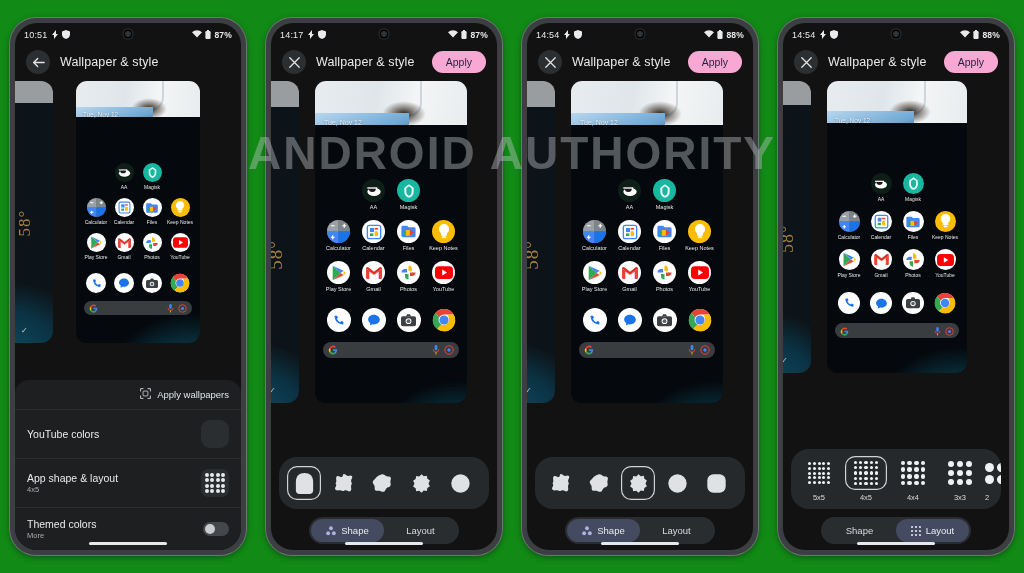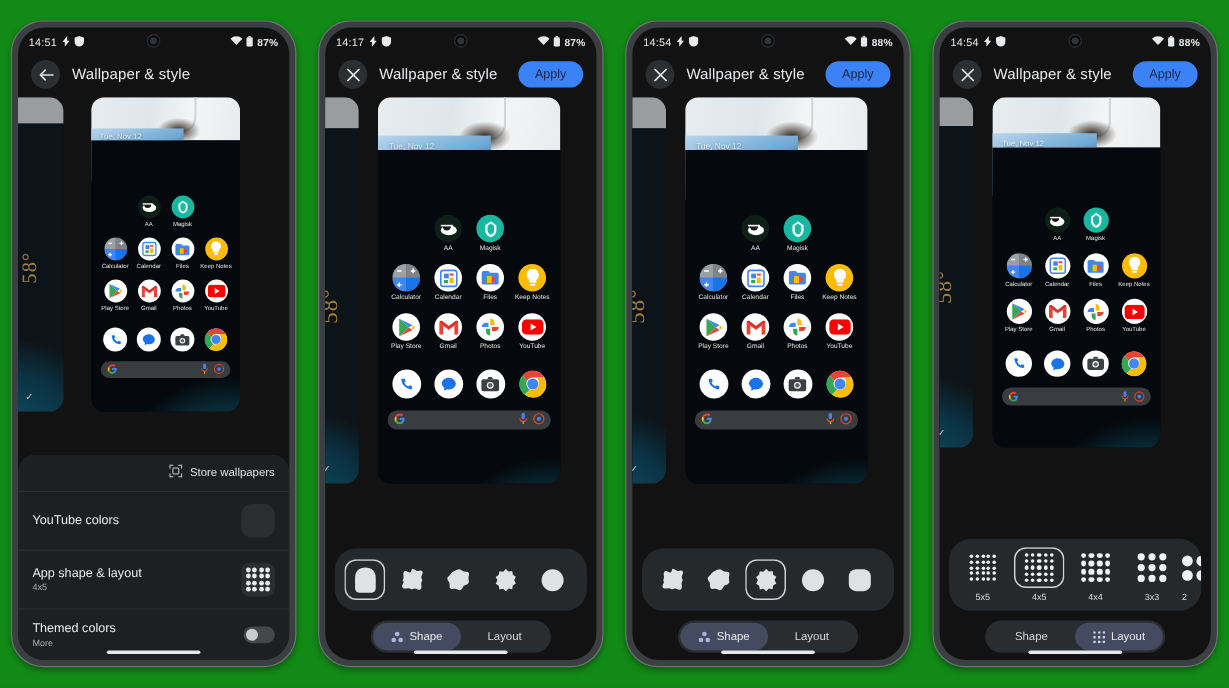"14:51" span { text: 14:51 -> 10:51 }
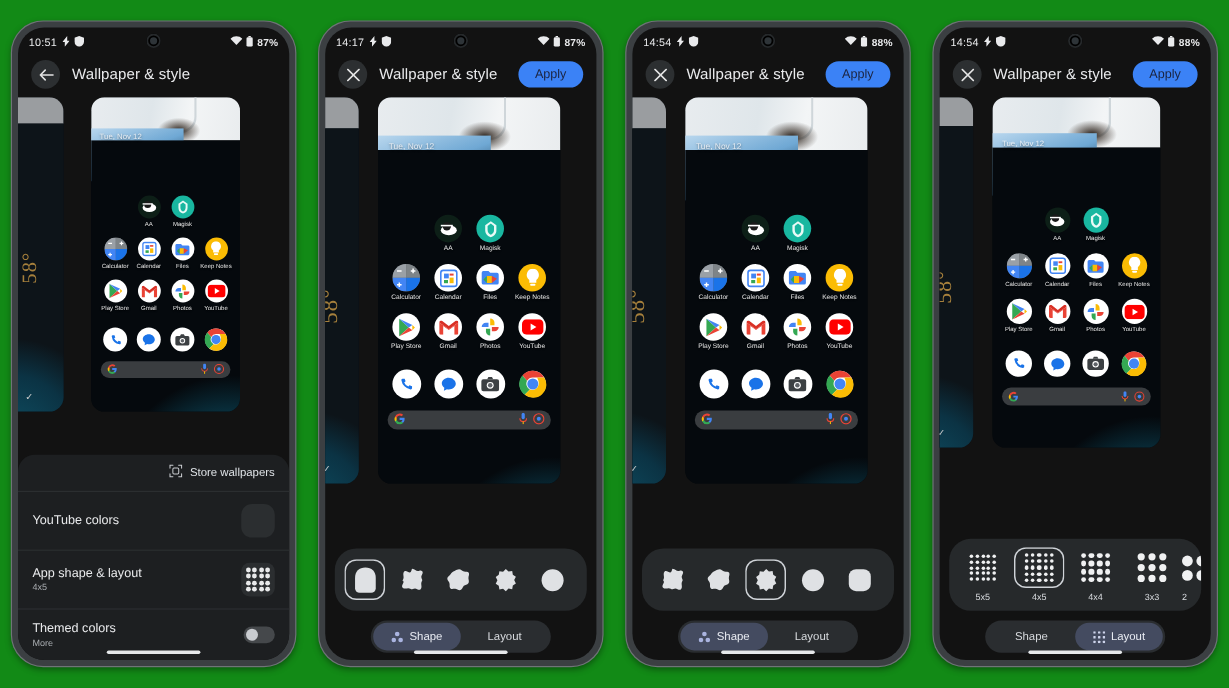"Apply" .applybtn { background: #3b82f6 -> #f9a8d4 }
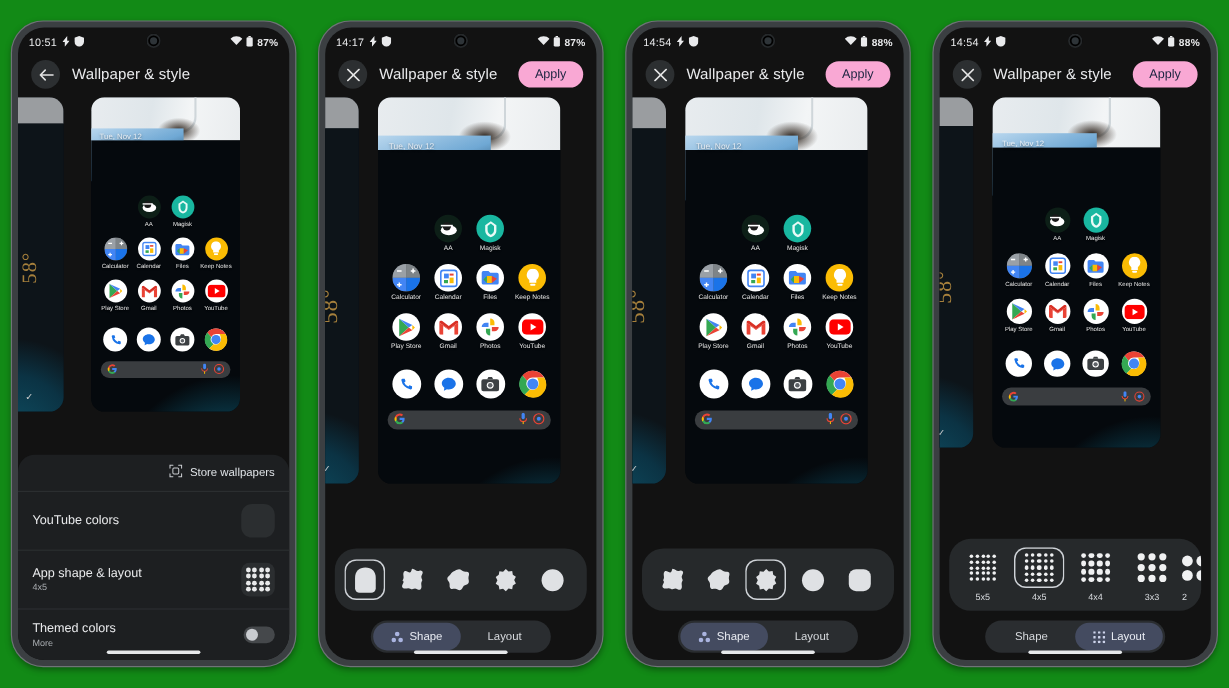"ANDROID AUTHORITY" div.watermark { html: none -> <div>ANDROID AUTHORITY</div> }
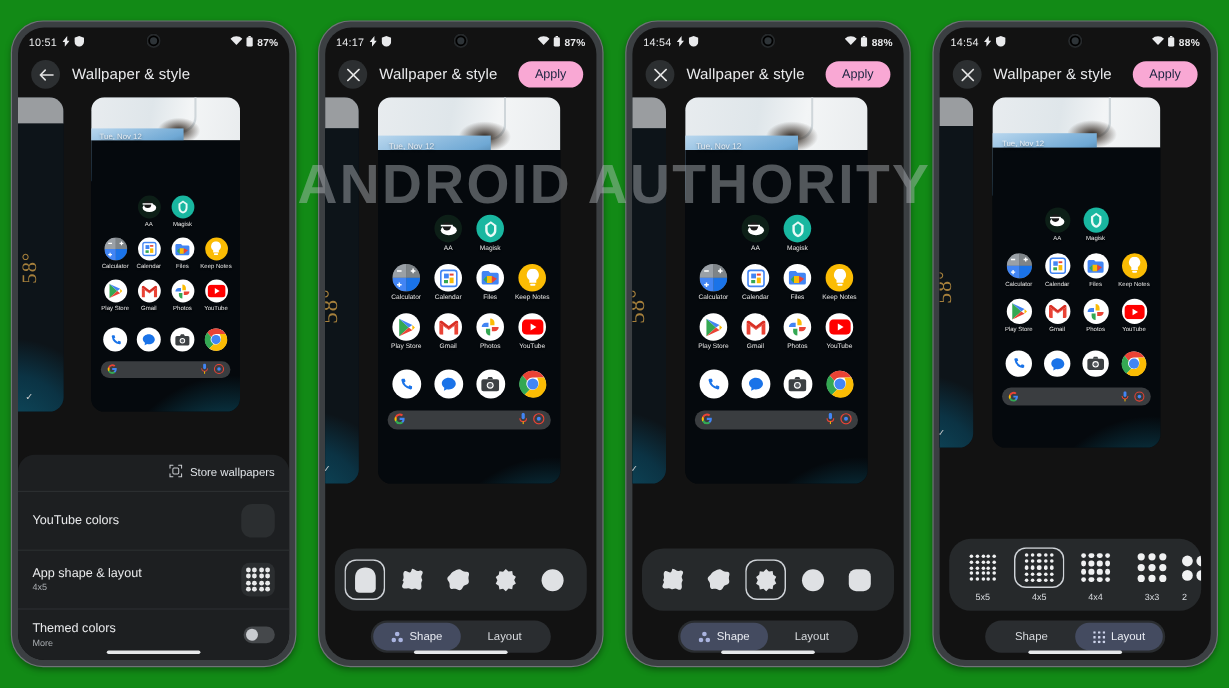"Store wallpapers" span { text: Store -> Apply }
